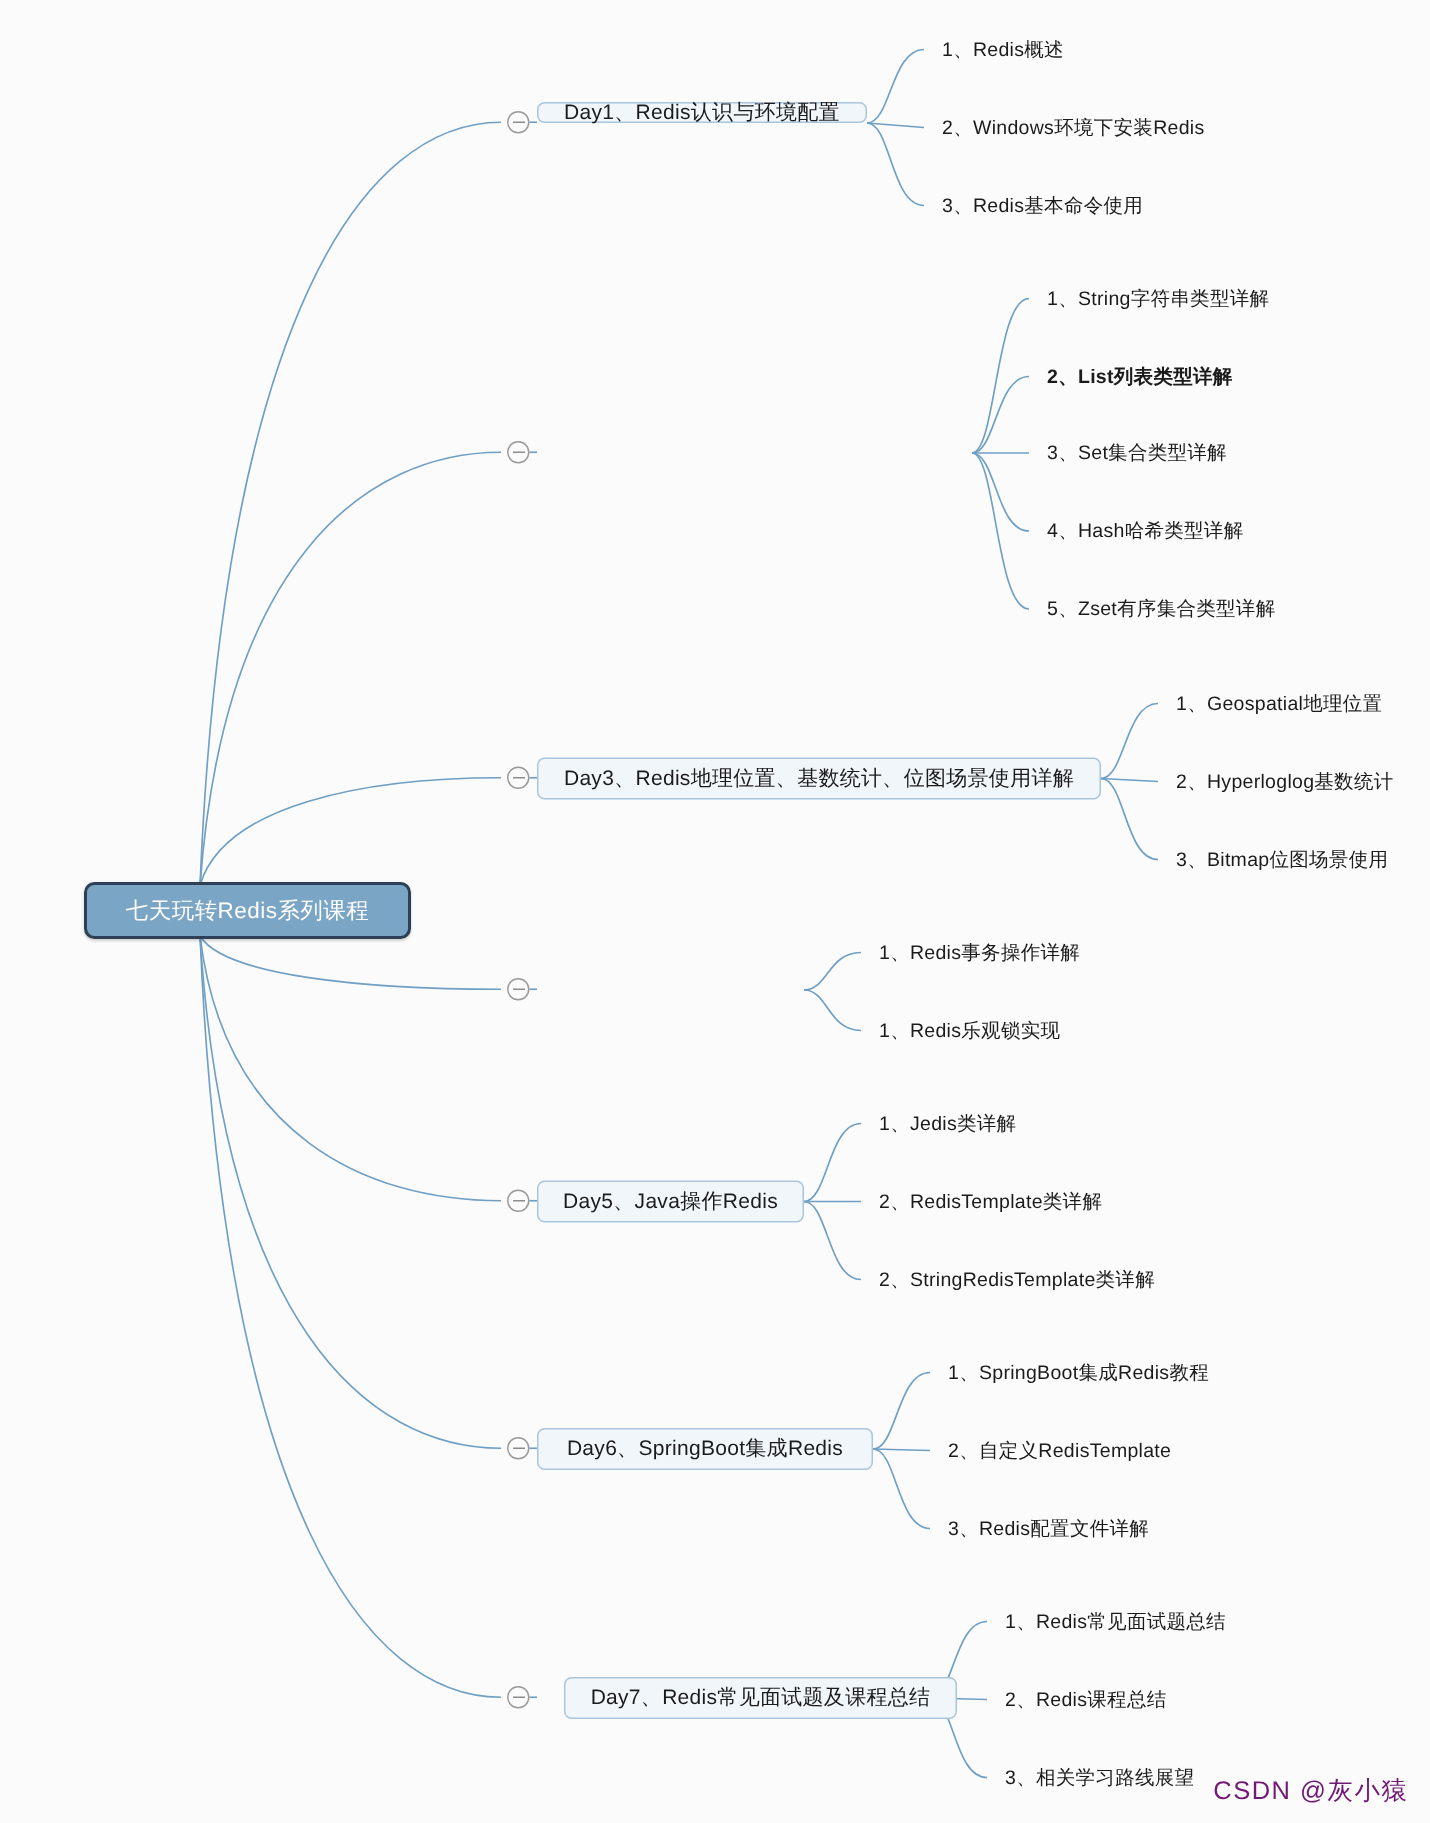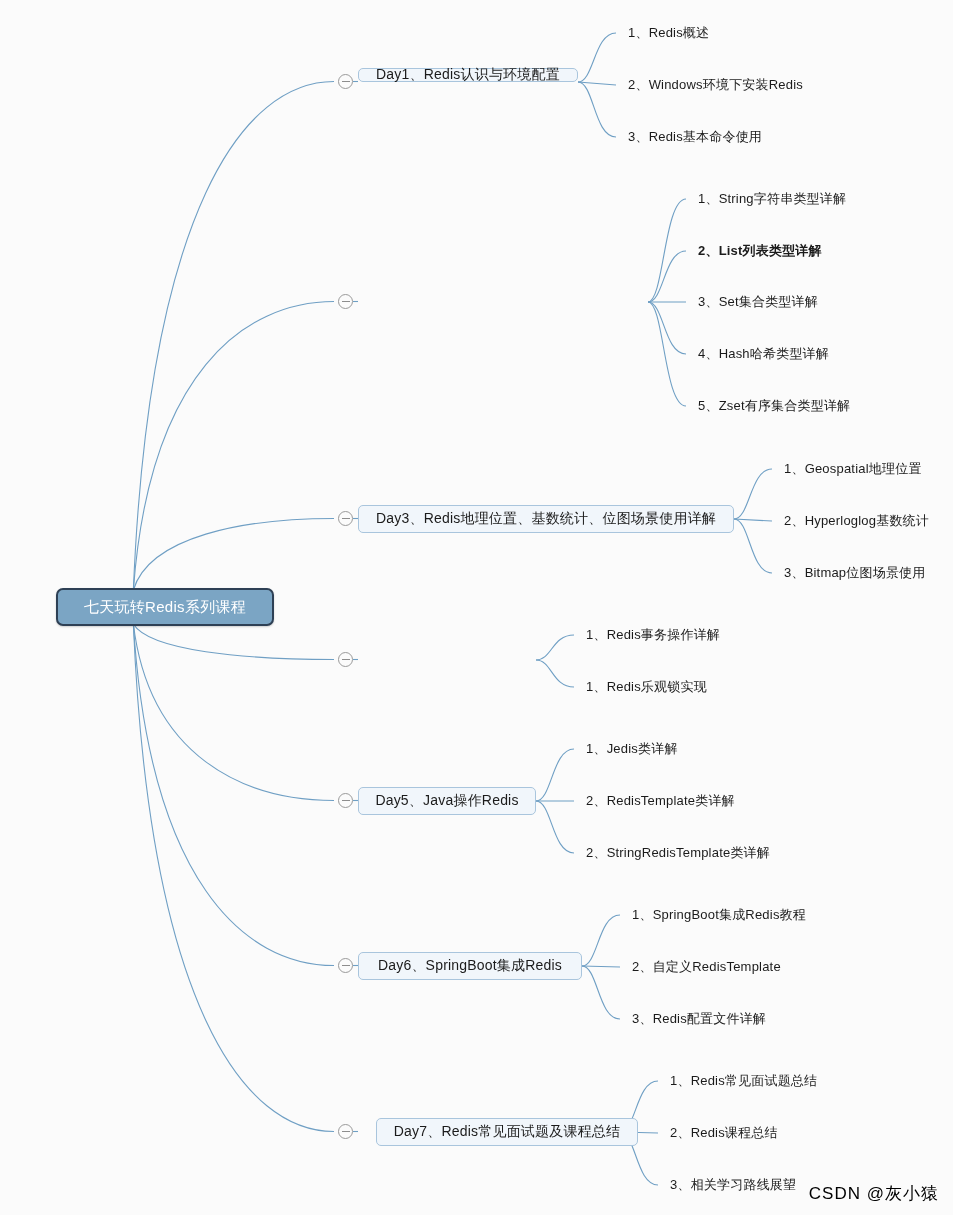"CSDN @灰小猿" .watermark { color: #000000 -> #701a75 }
